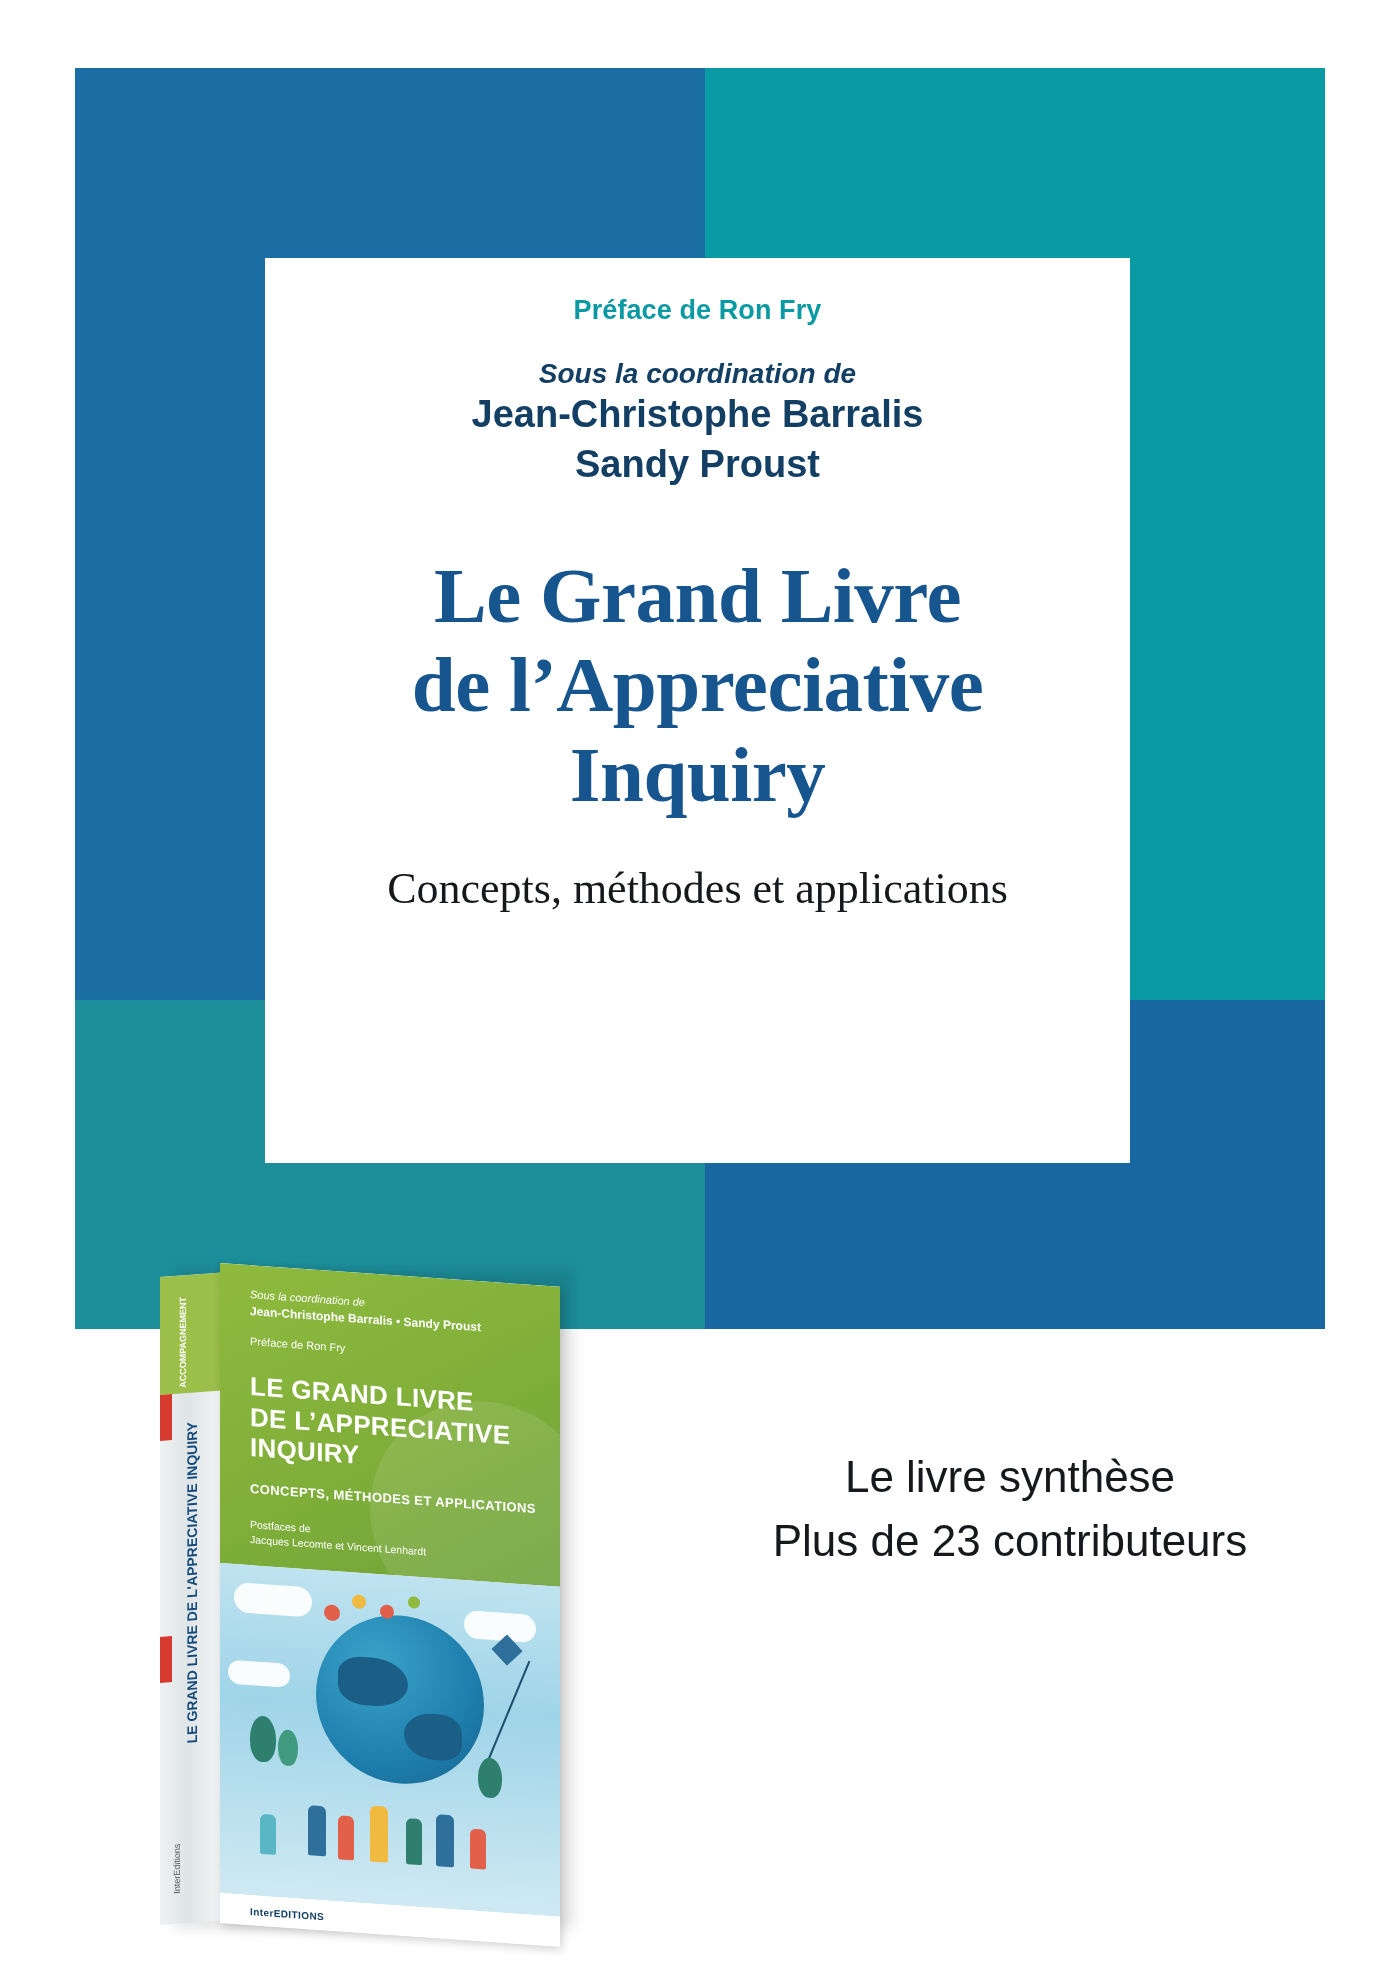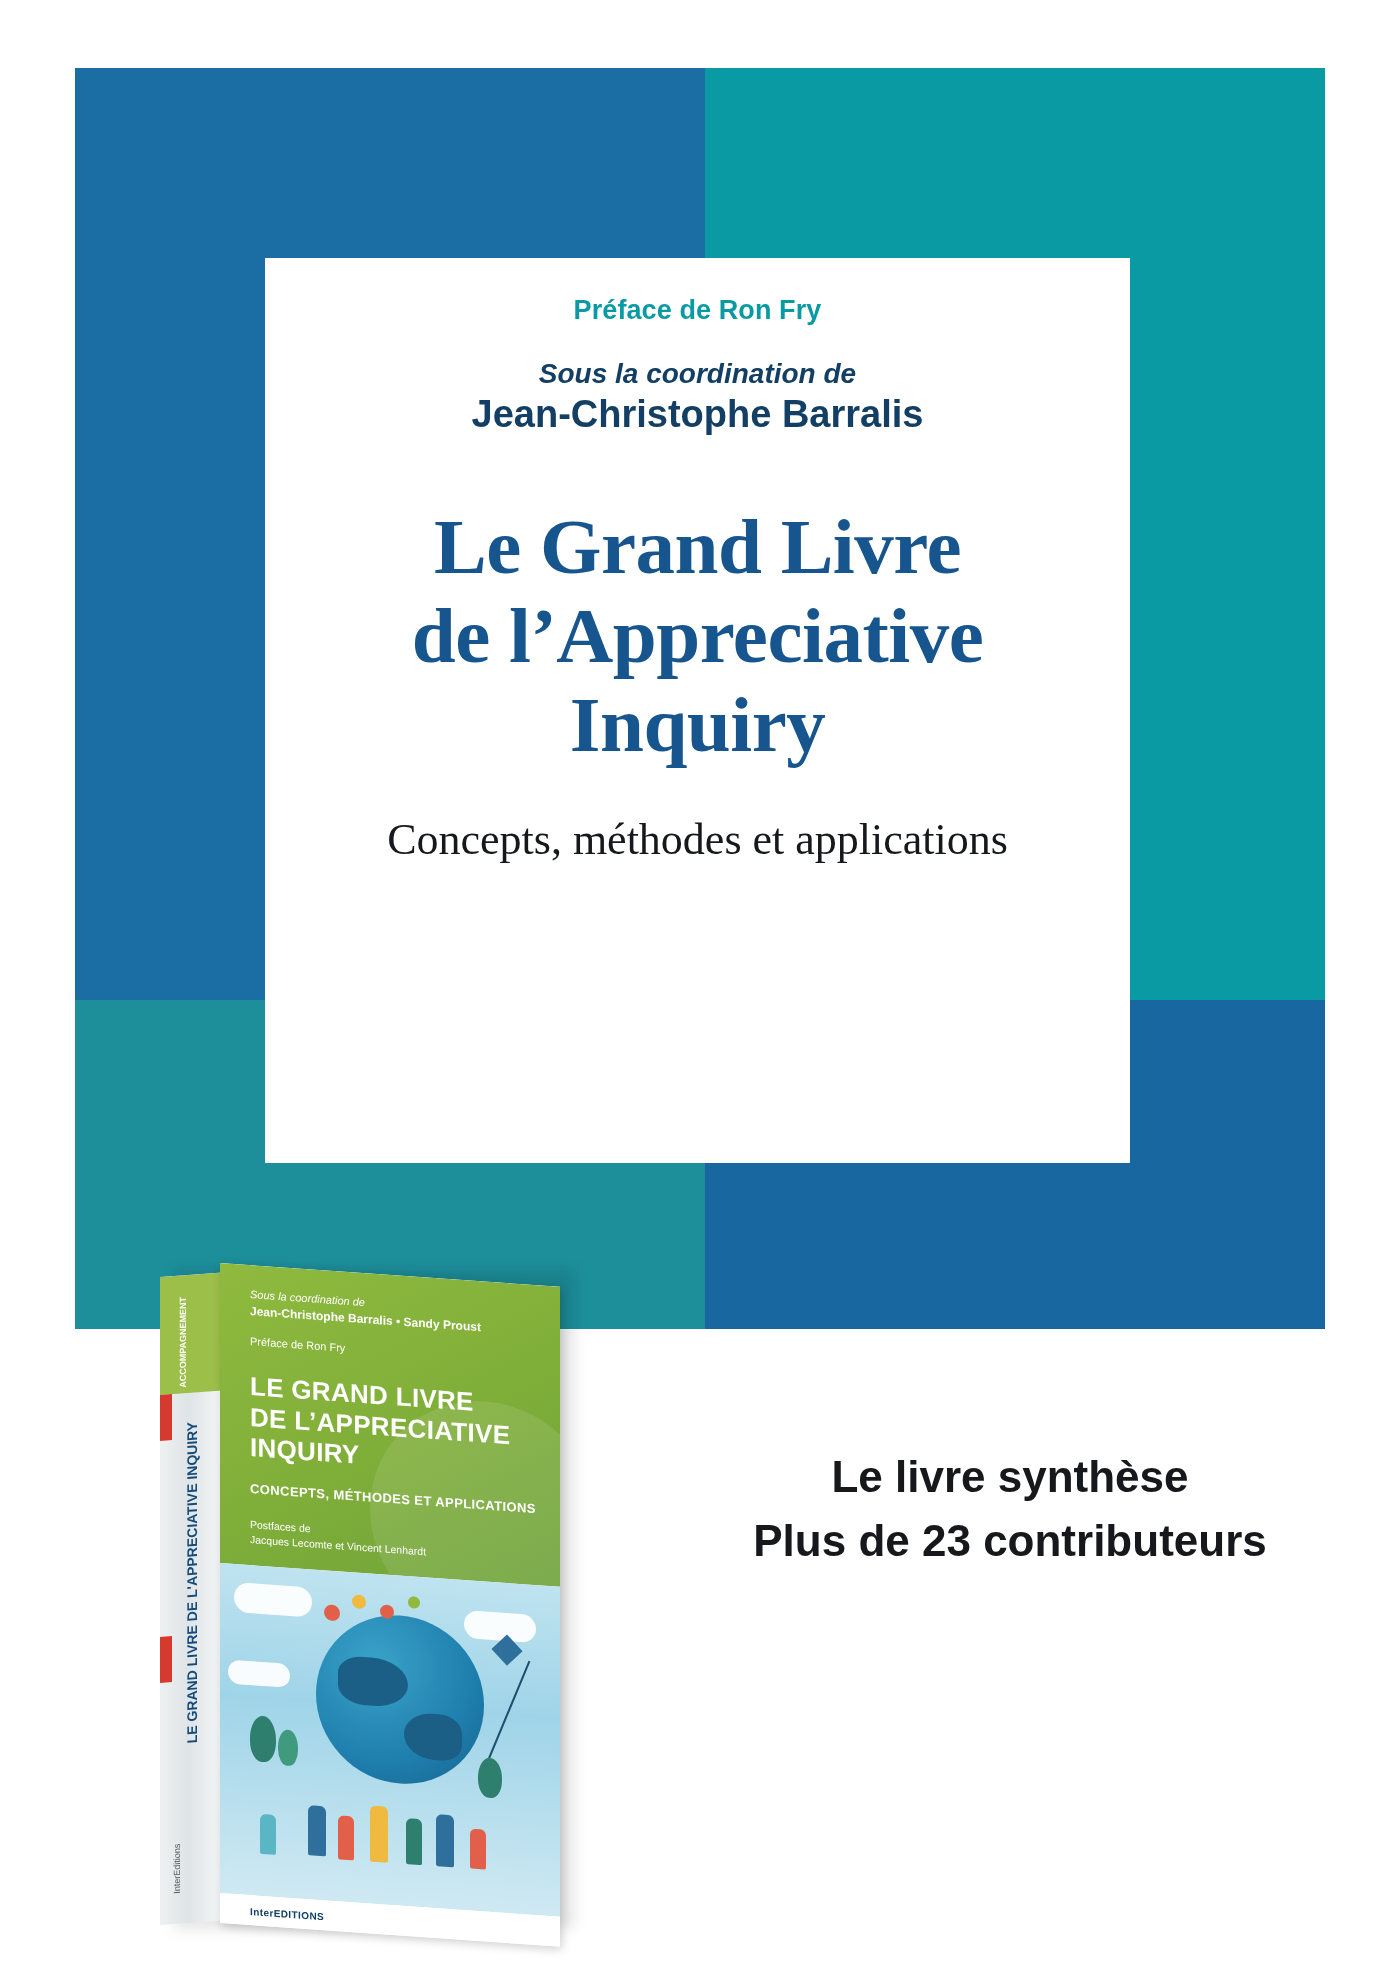"Sandy Proust" div { html: none -> <div>Sandy Proust</div> }
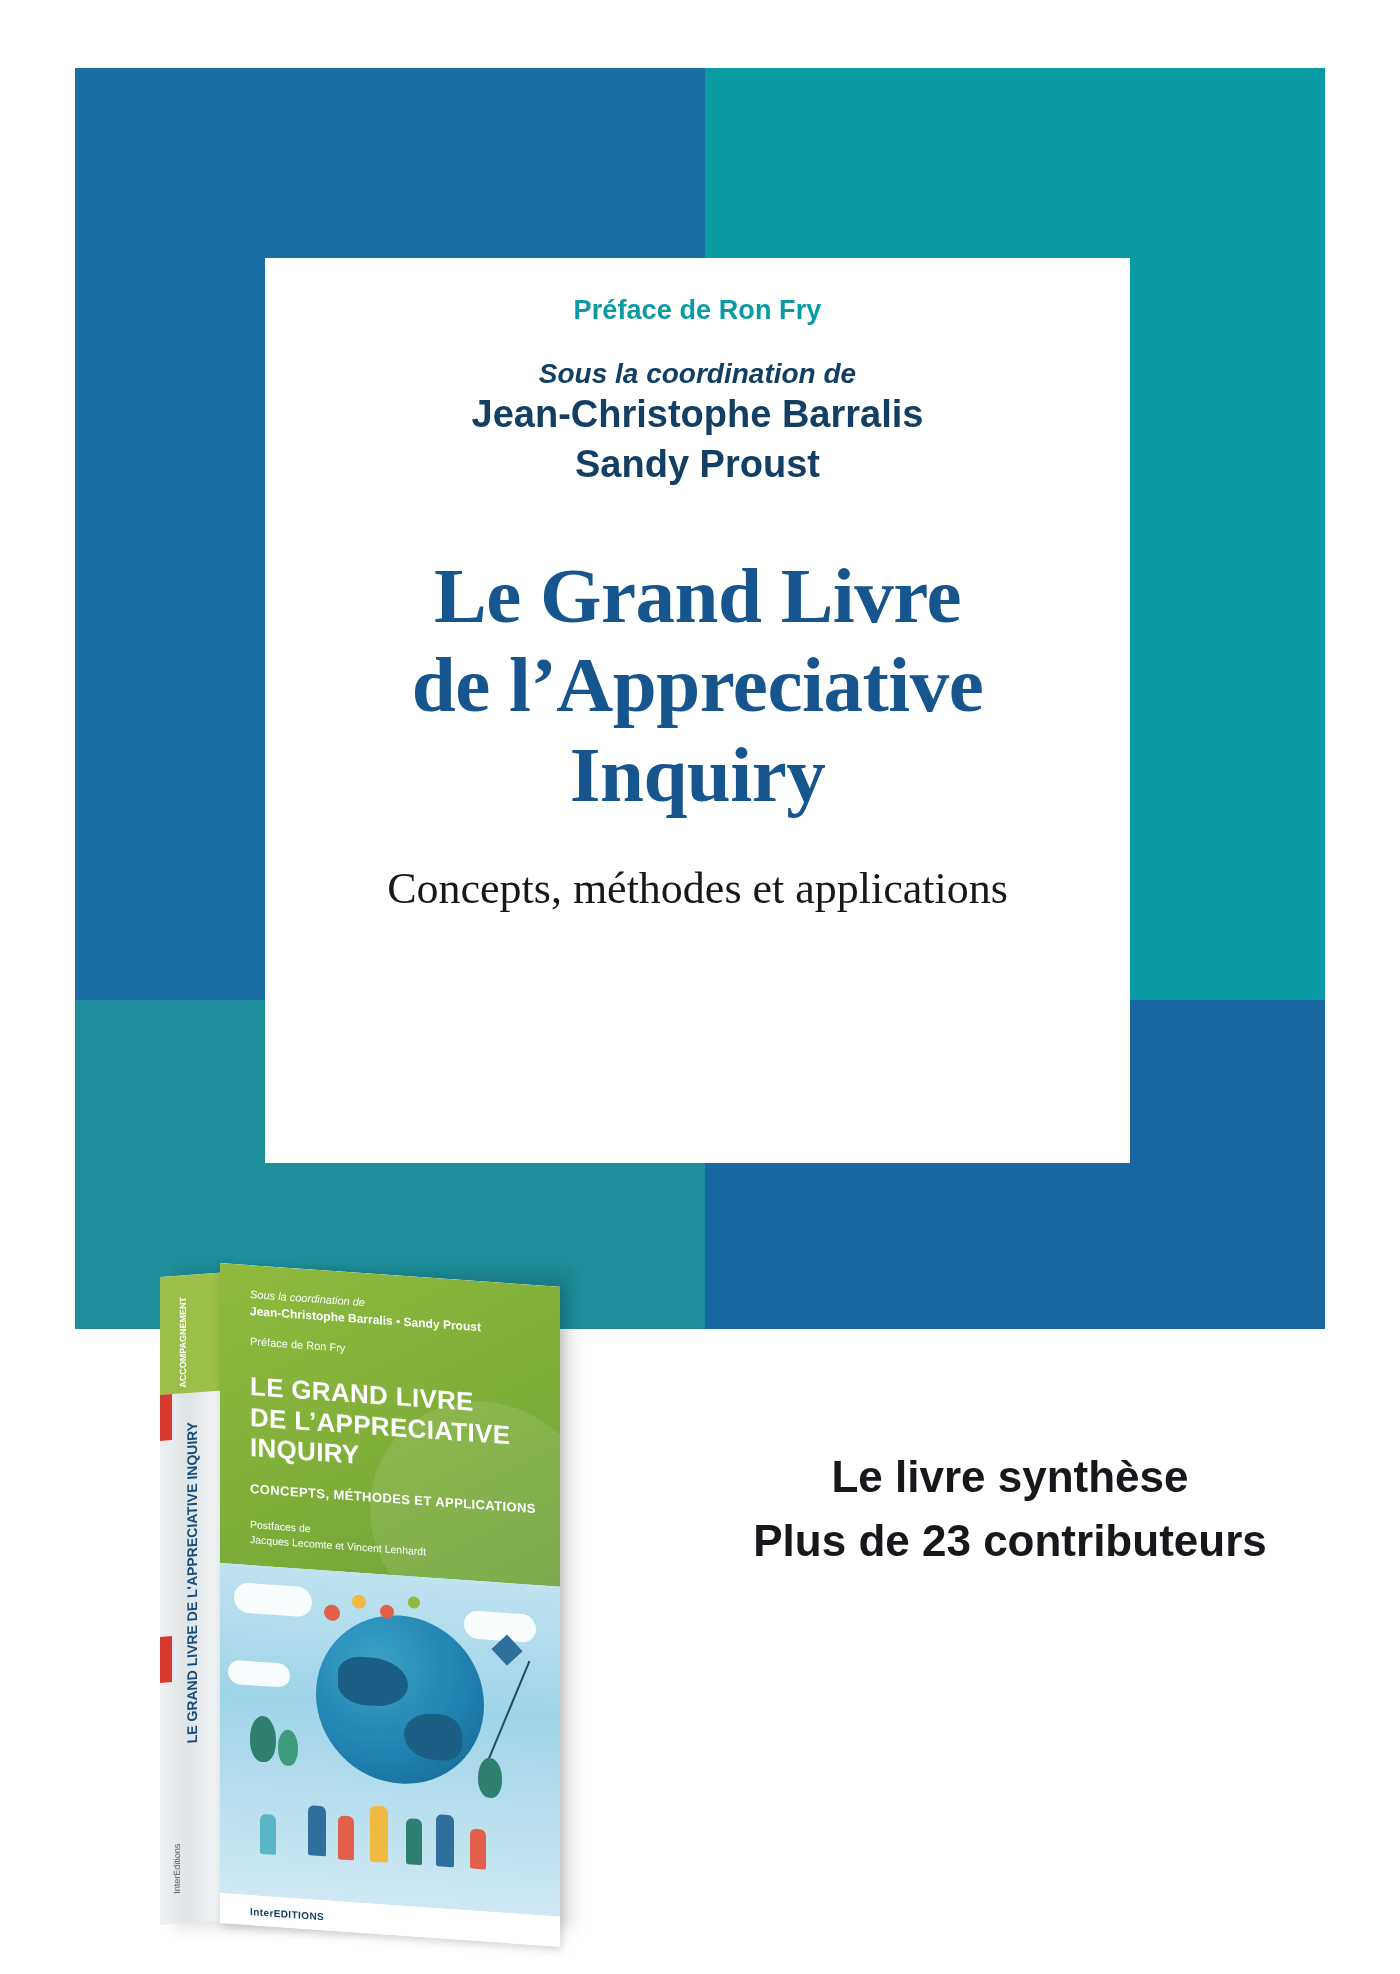"Le livre synthèse" .tagline { font-weight: bold -> normal }
